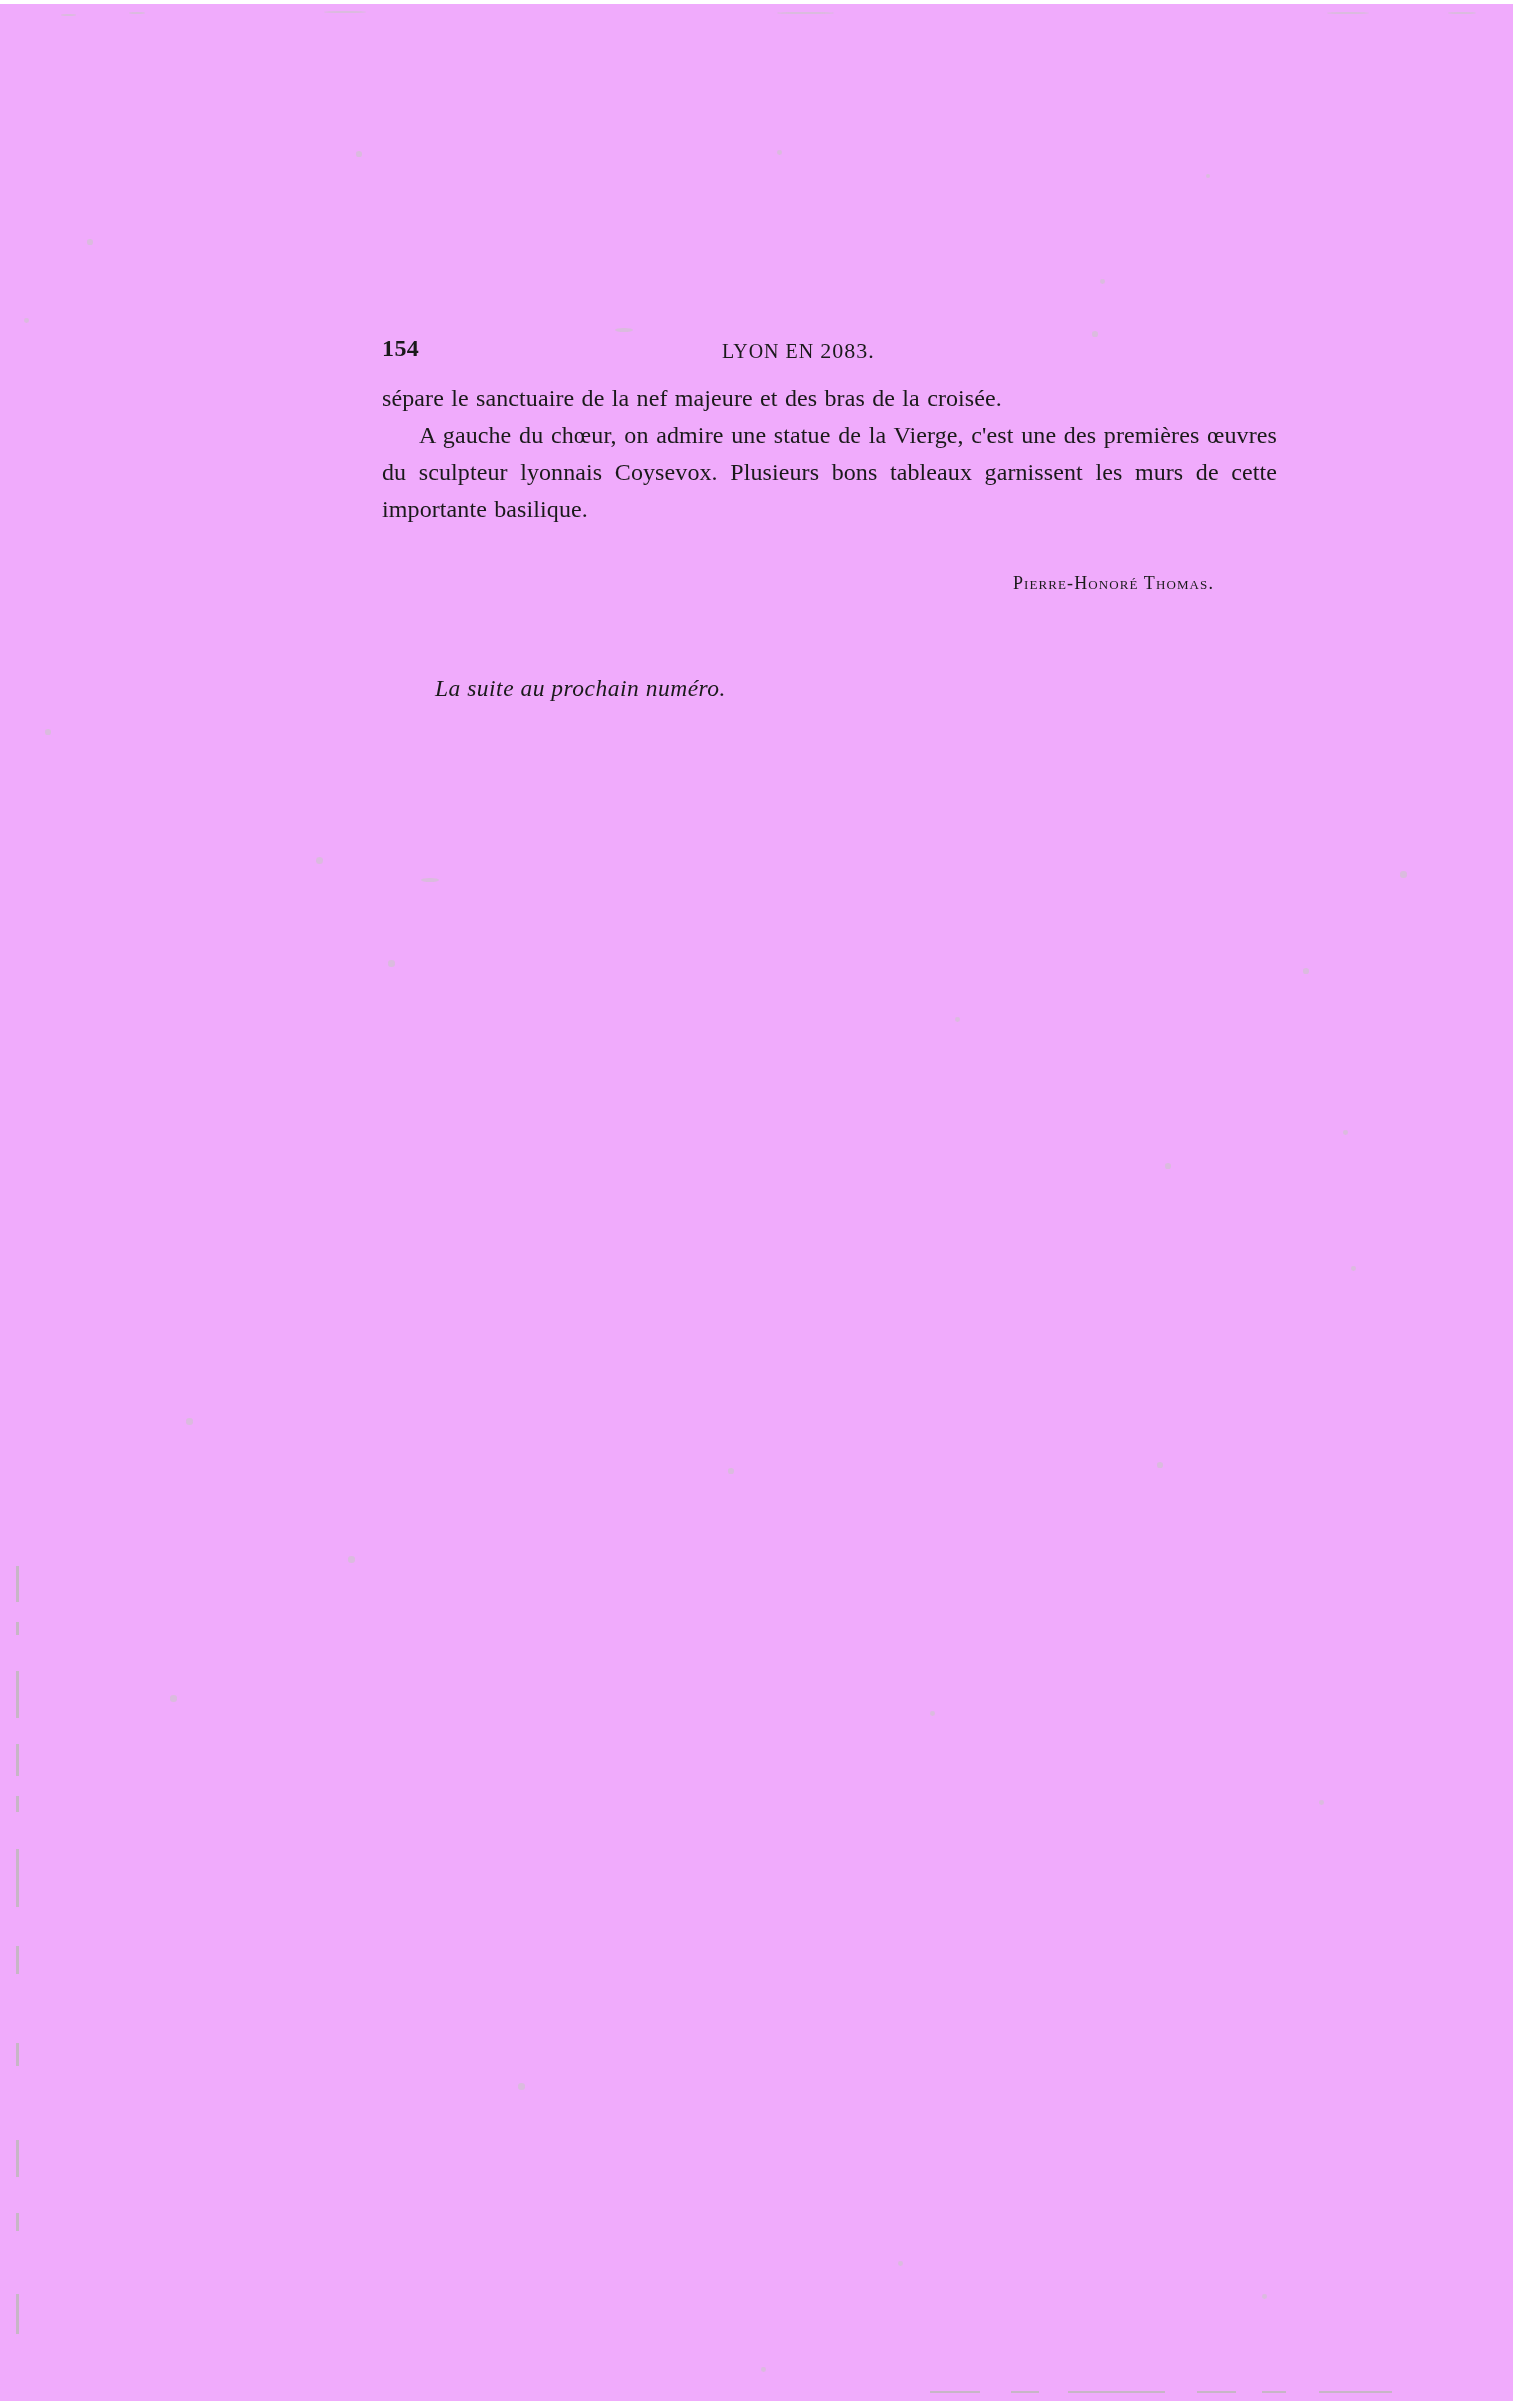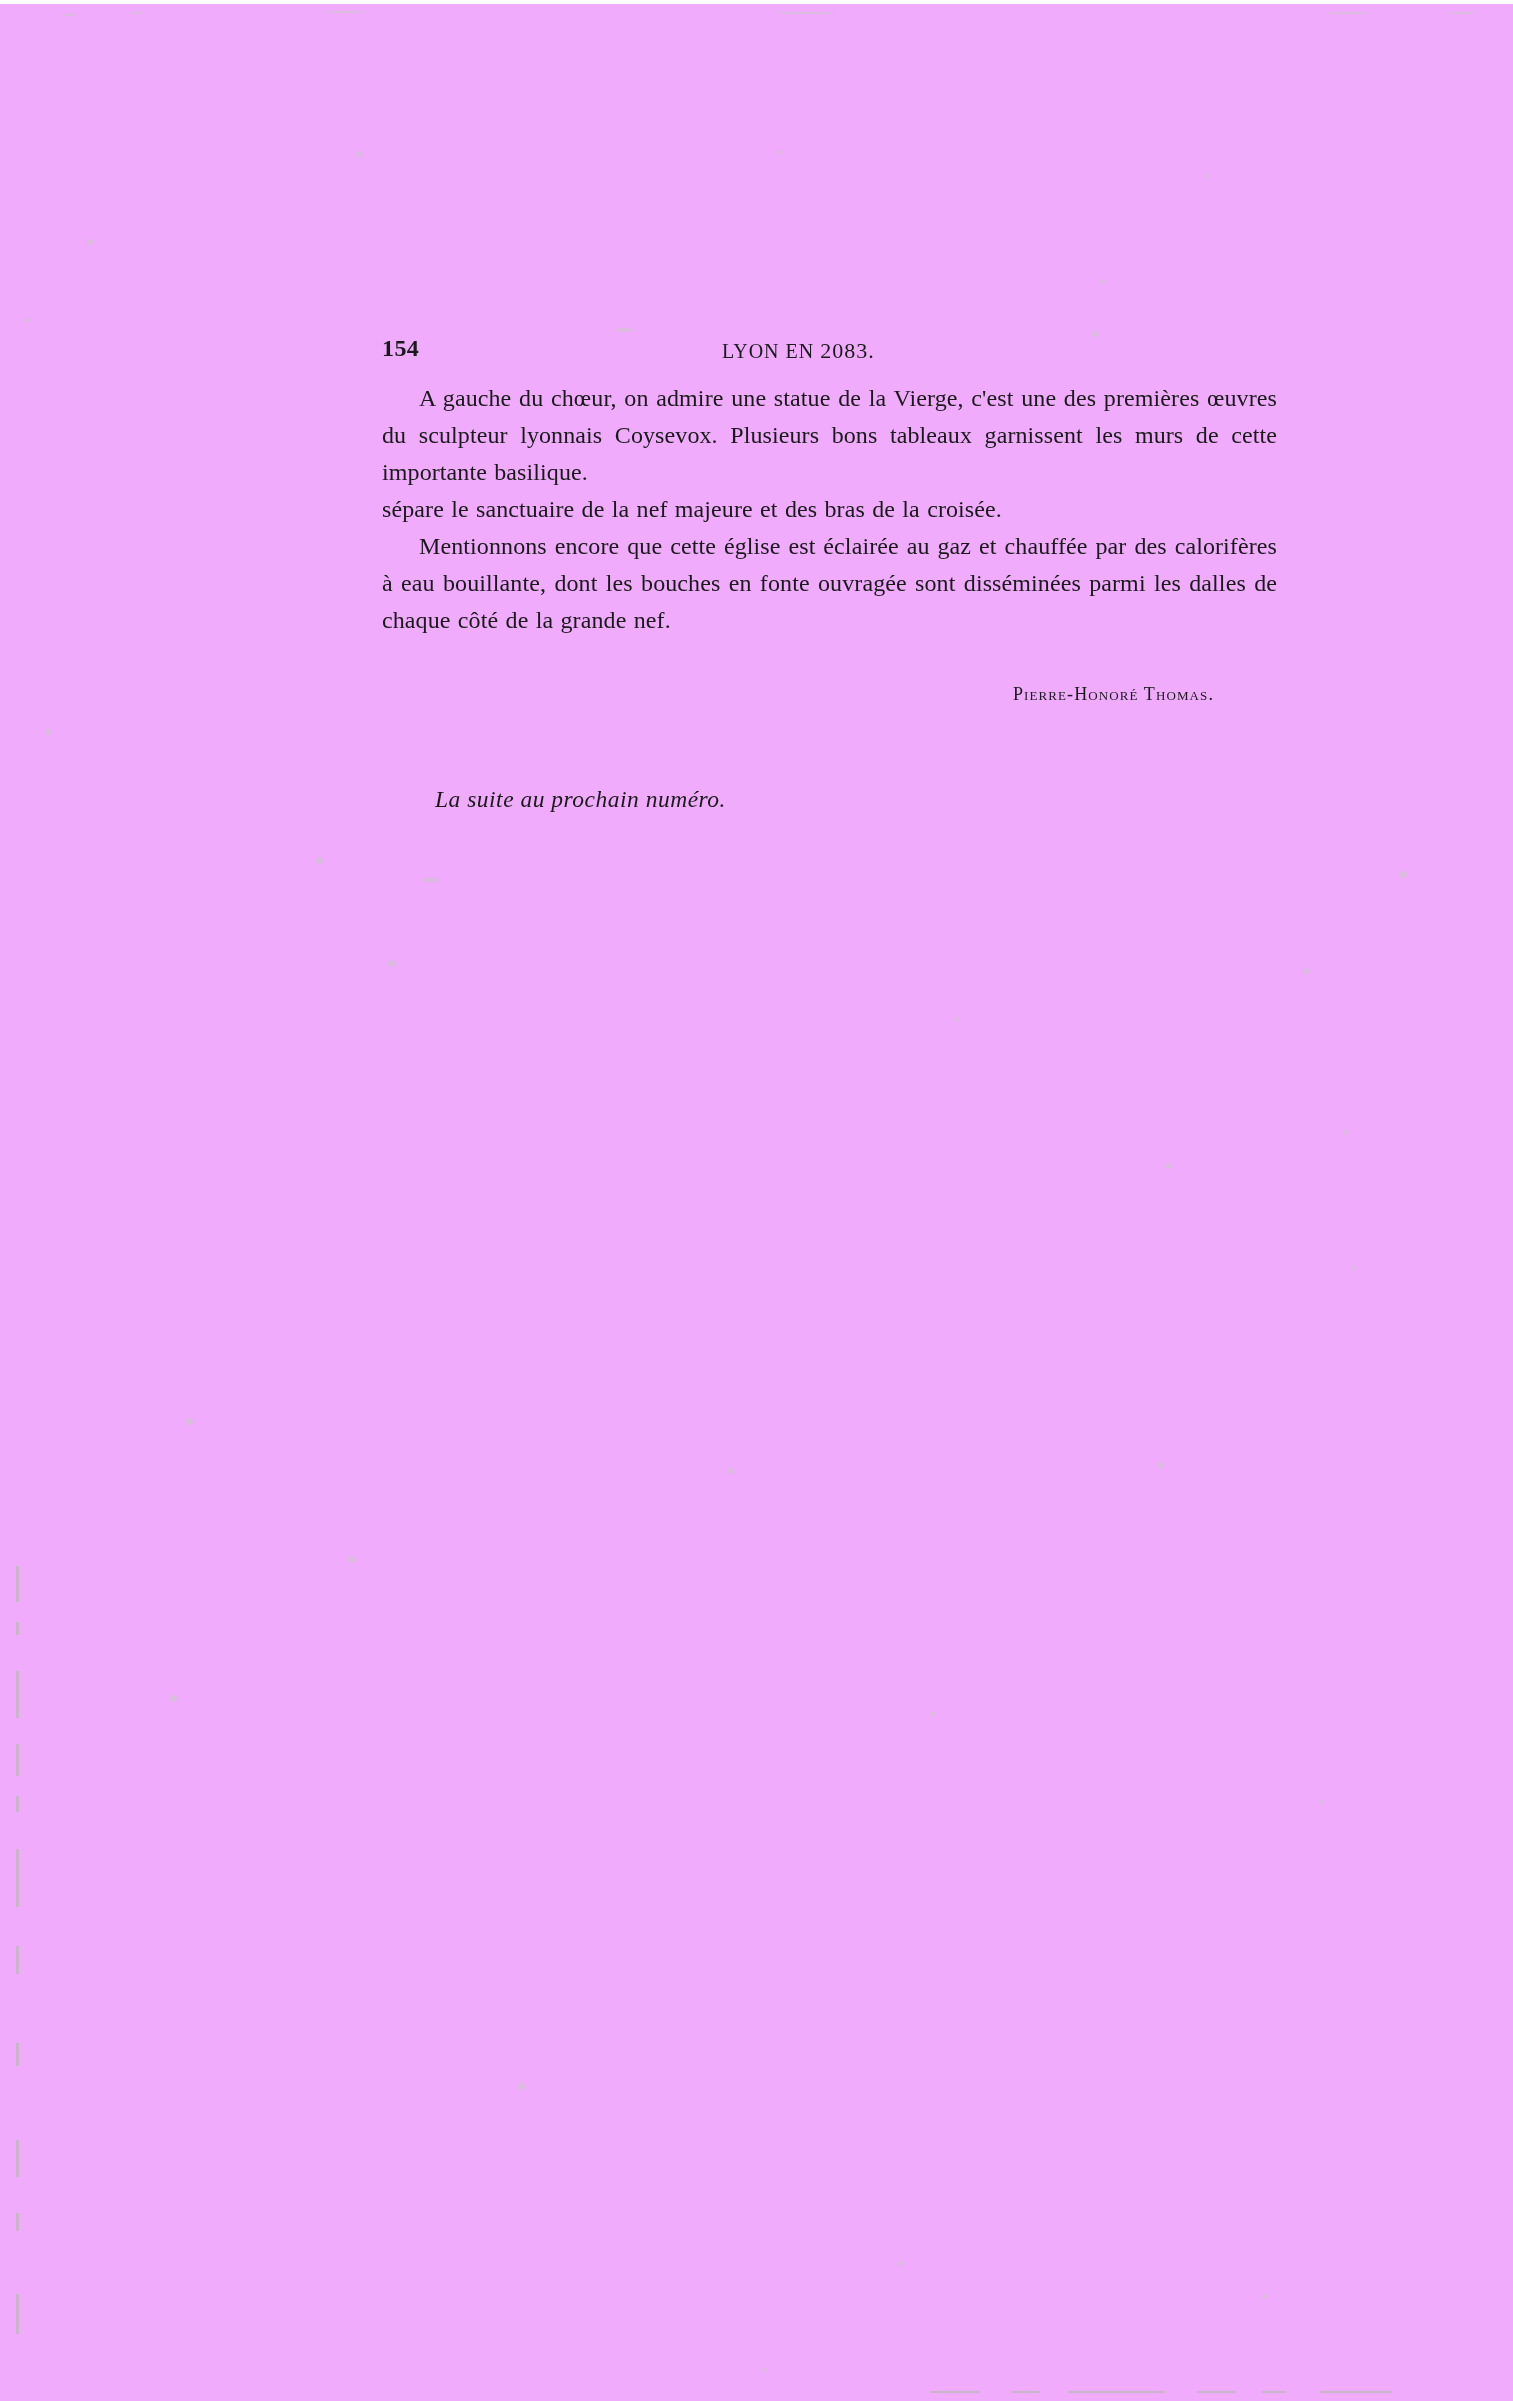"A gauche du chœur, on" p.body-par { order: before "sépare le sanctuaire de la" -> after "sépare le sanctuaire de la" }
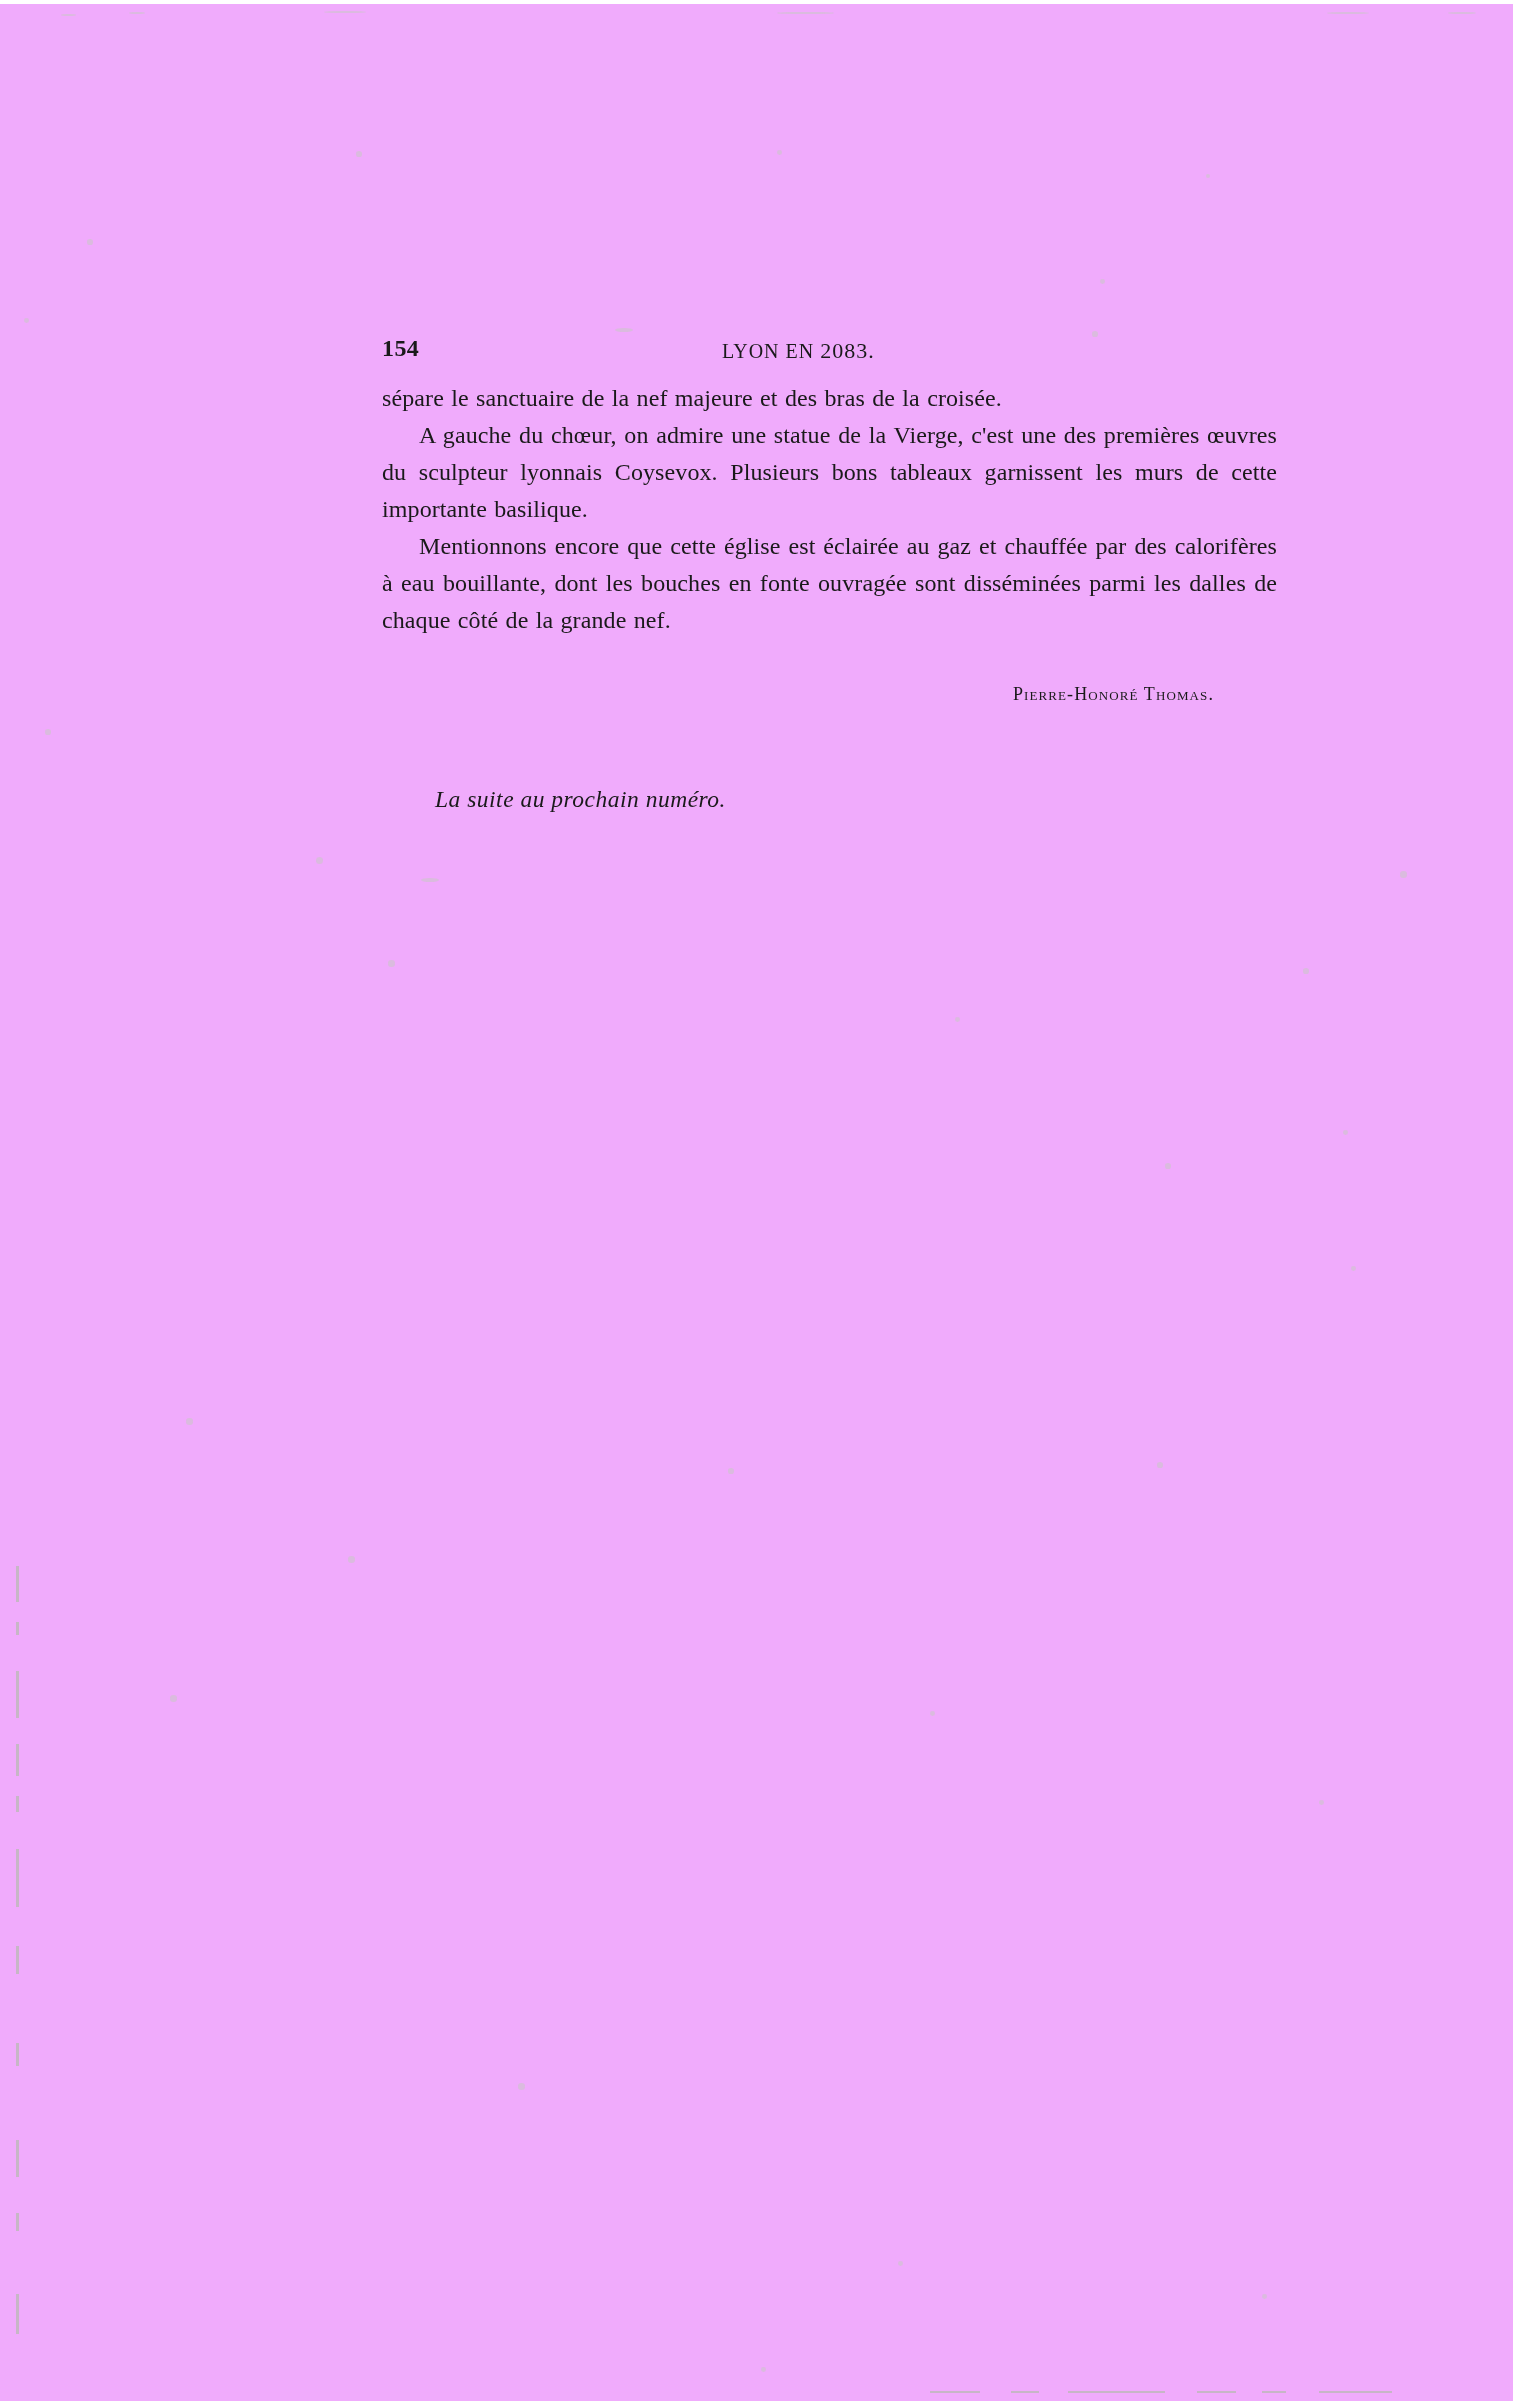"Mentionnons encore que cette église" p.body-par { html: <p>Mentionnons encore que cette église est éclairée au gaz et chauffée par des calorifères à eau bouillante, dont les bouches en fonte ouvragée sont disséminées parmi les dalles de chaque côté de la grande nef.</p> -> none }
